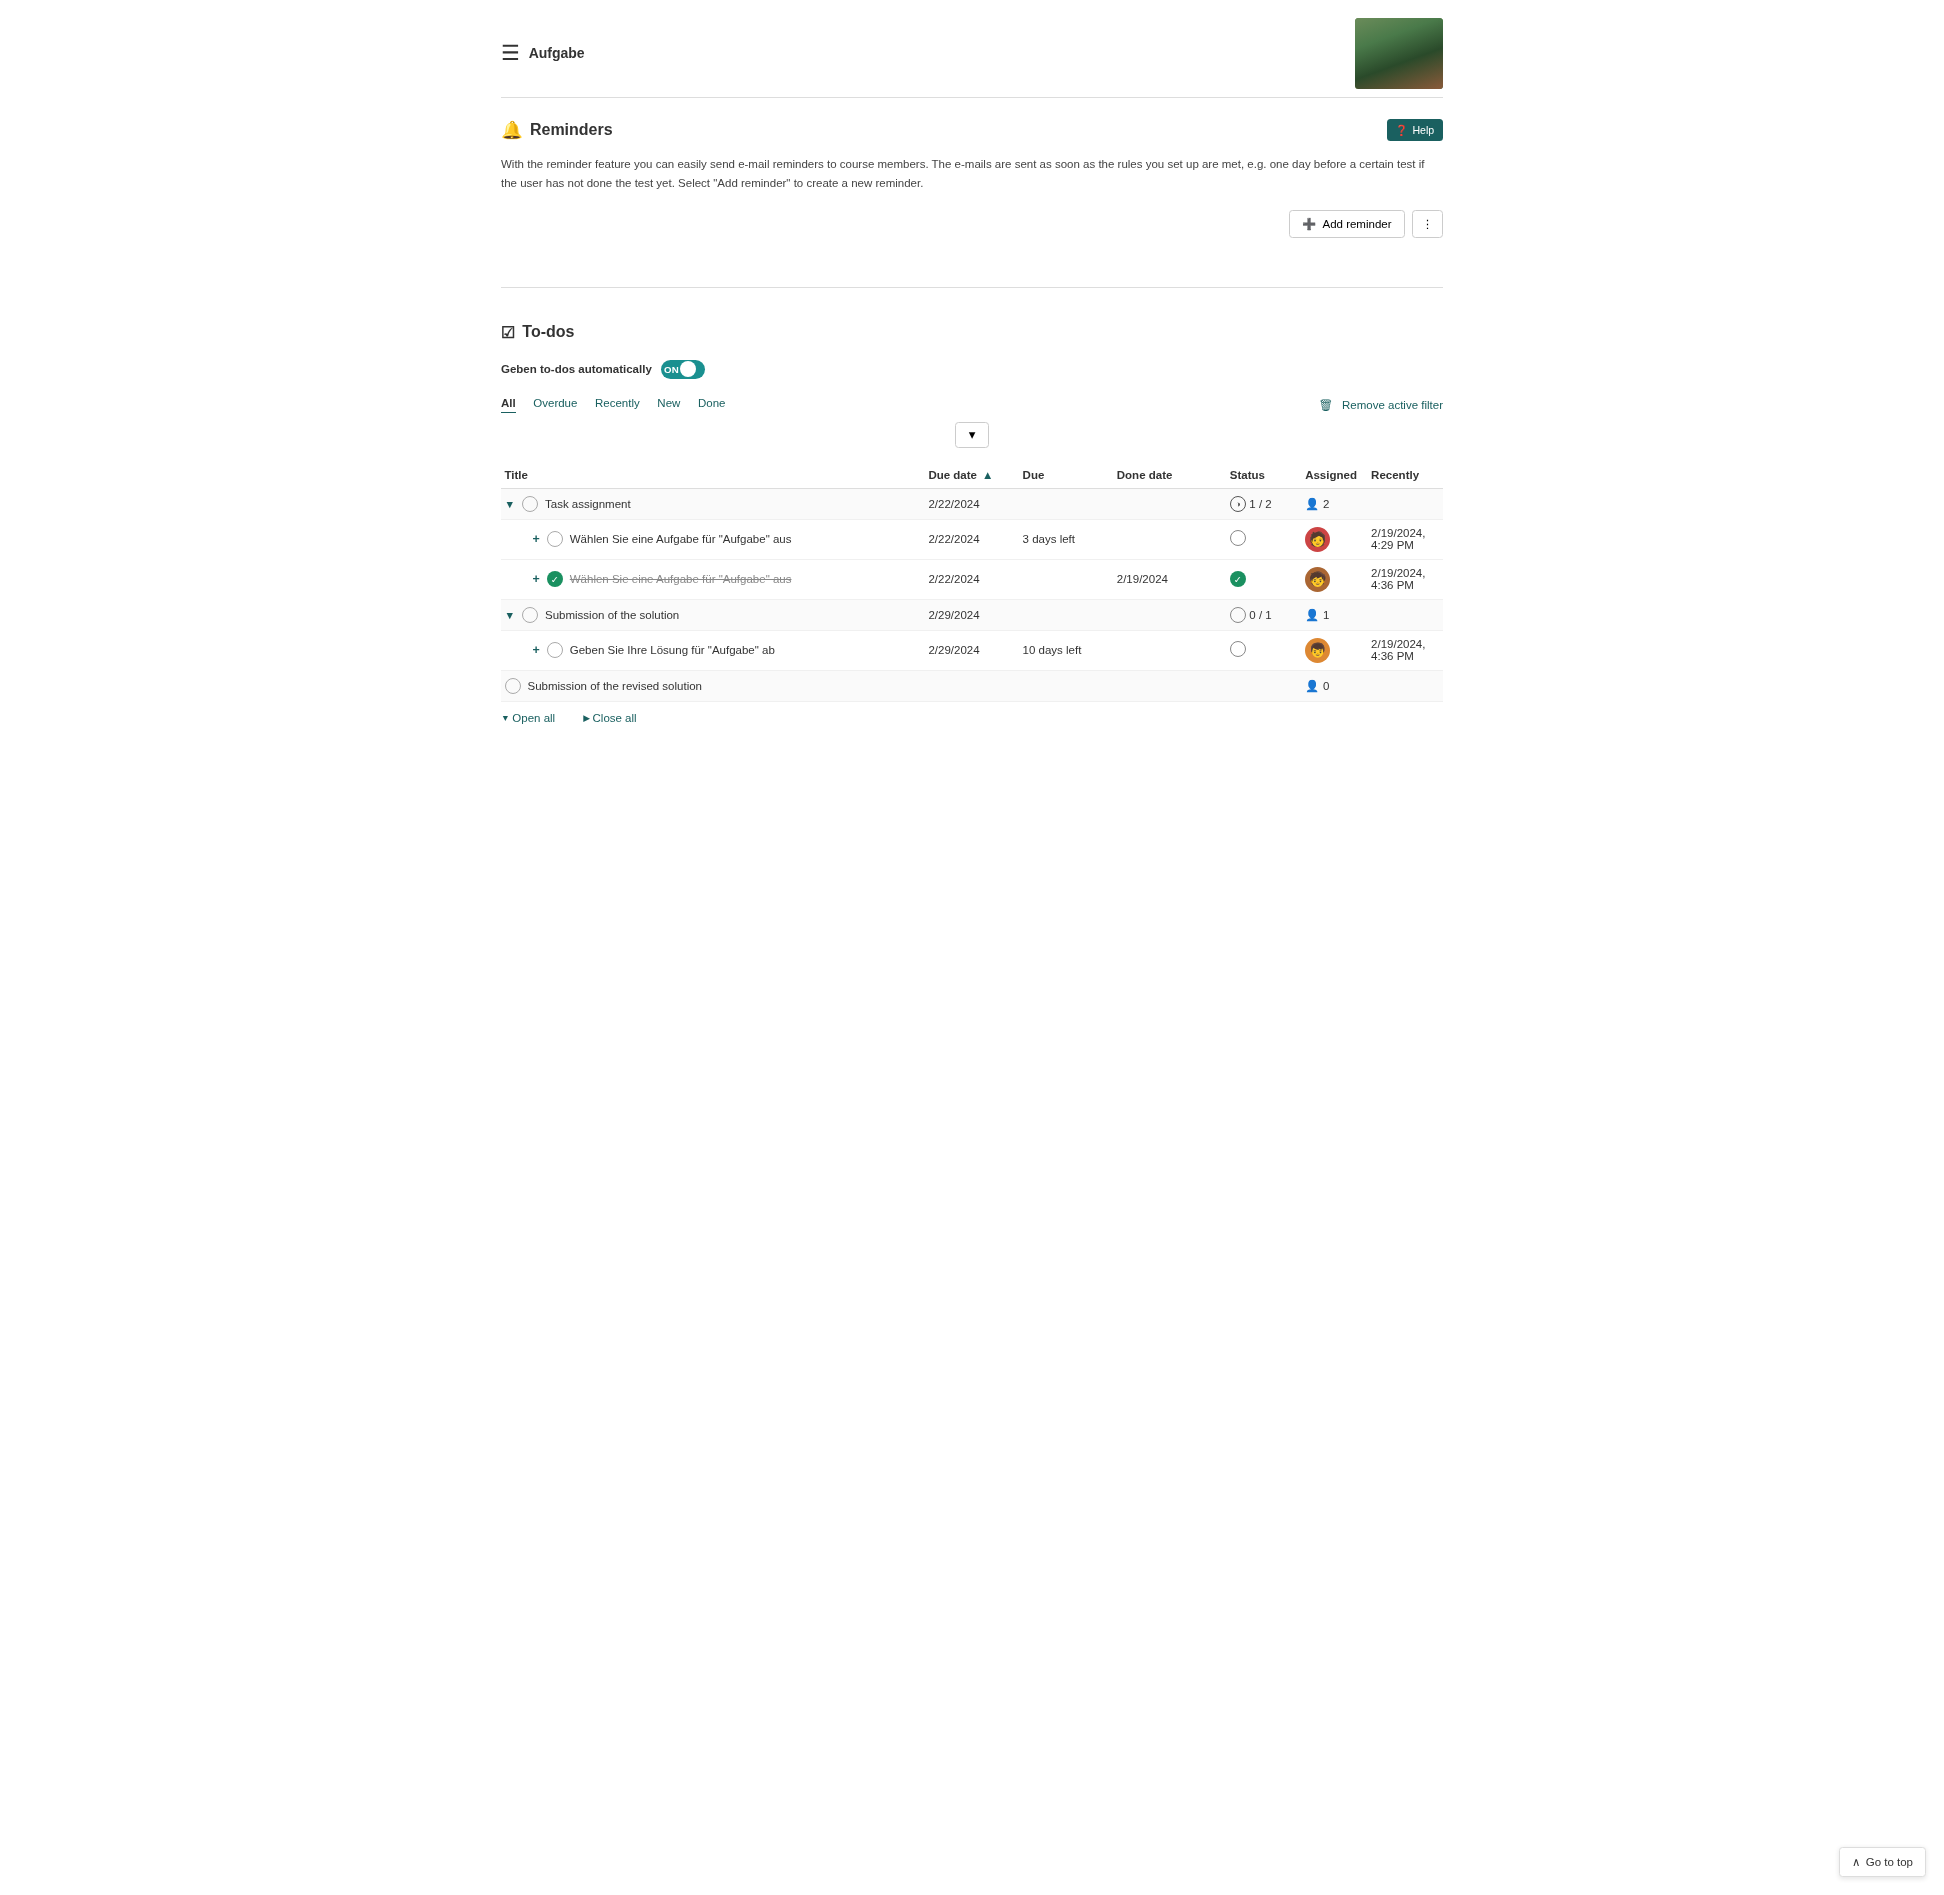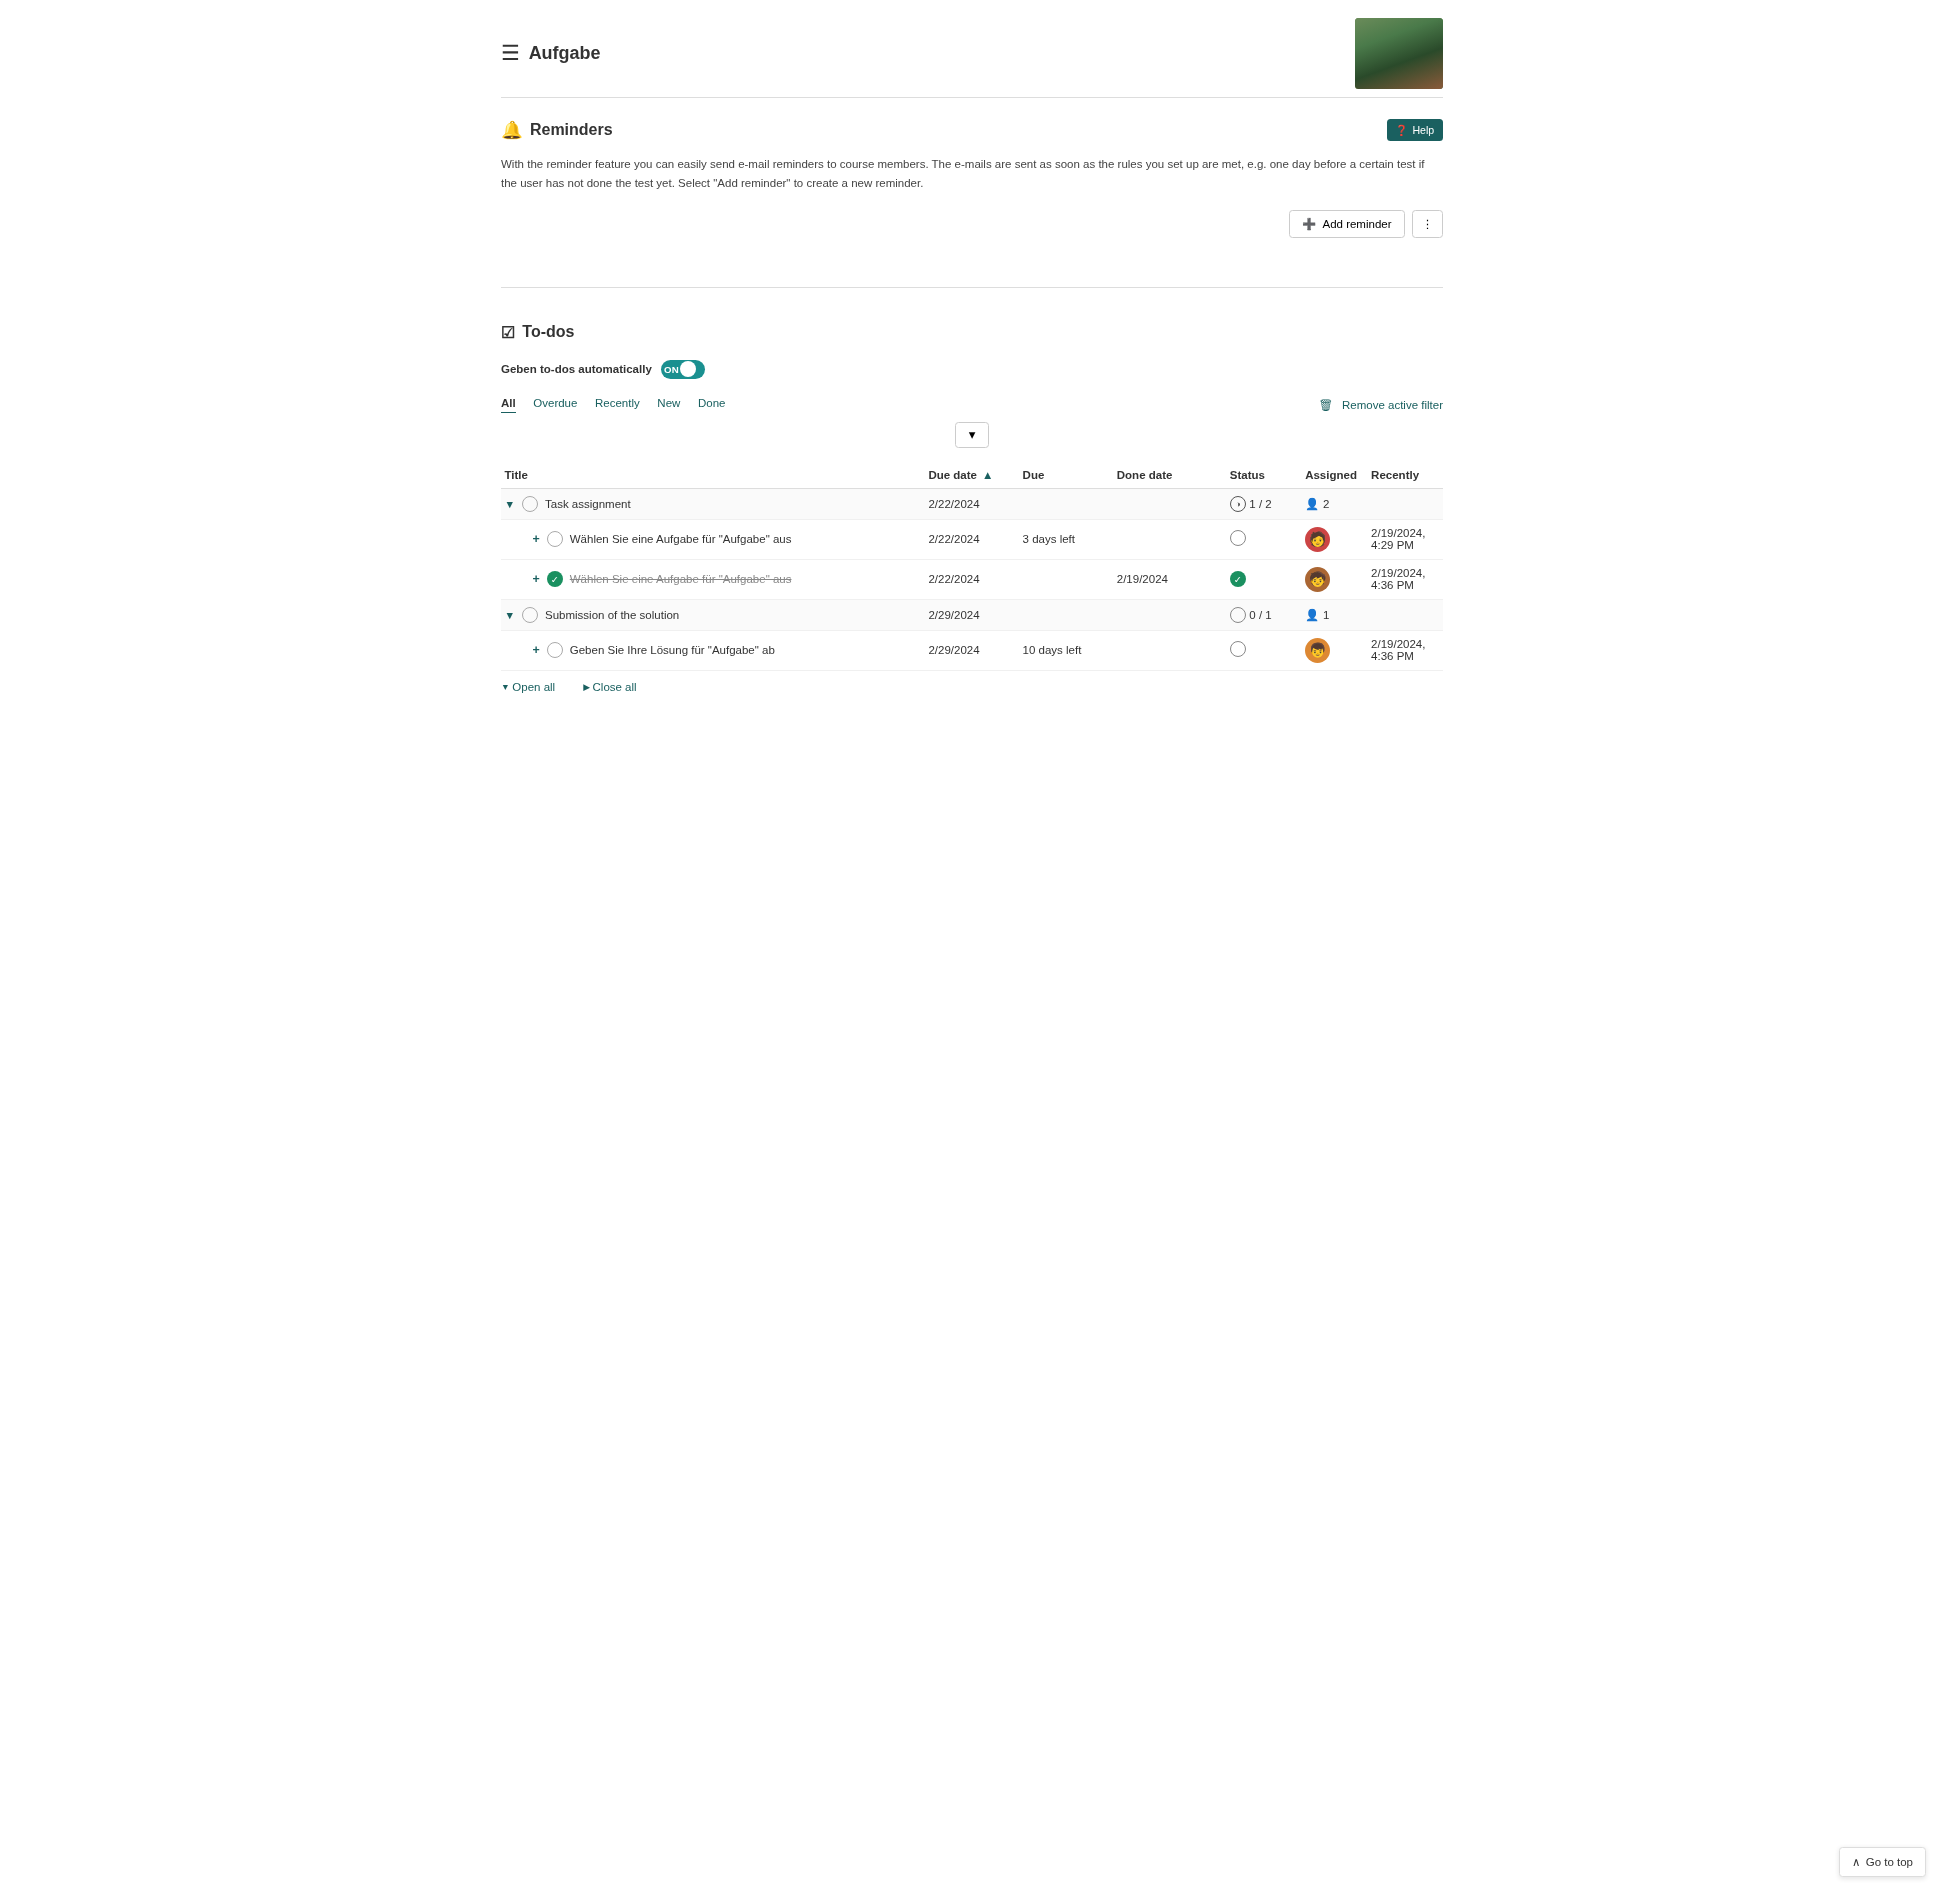"Aufgabe" .header-title { font-size: 18px -> 14px }
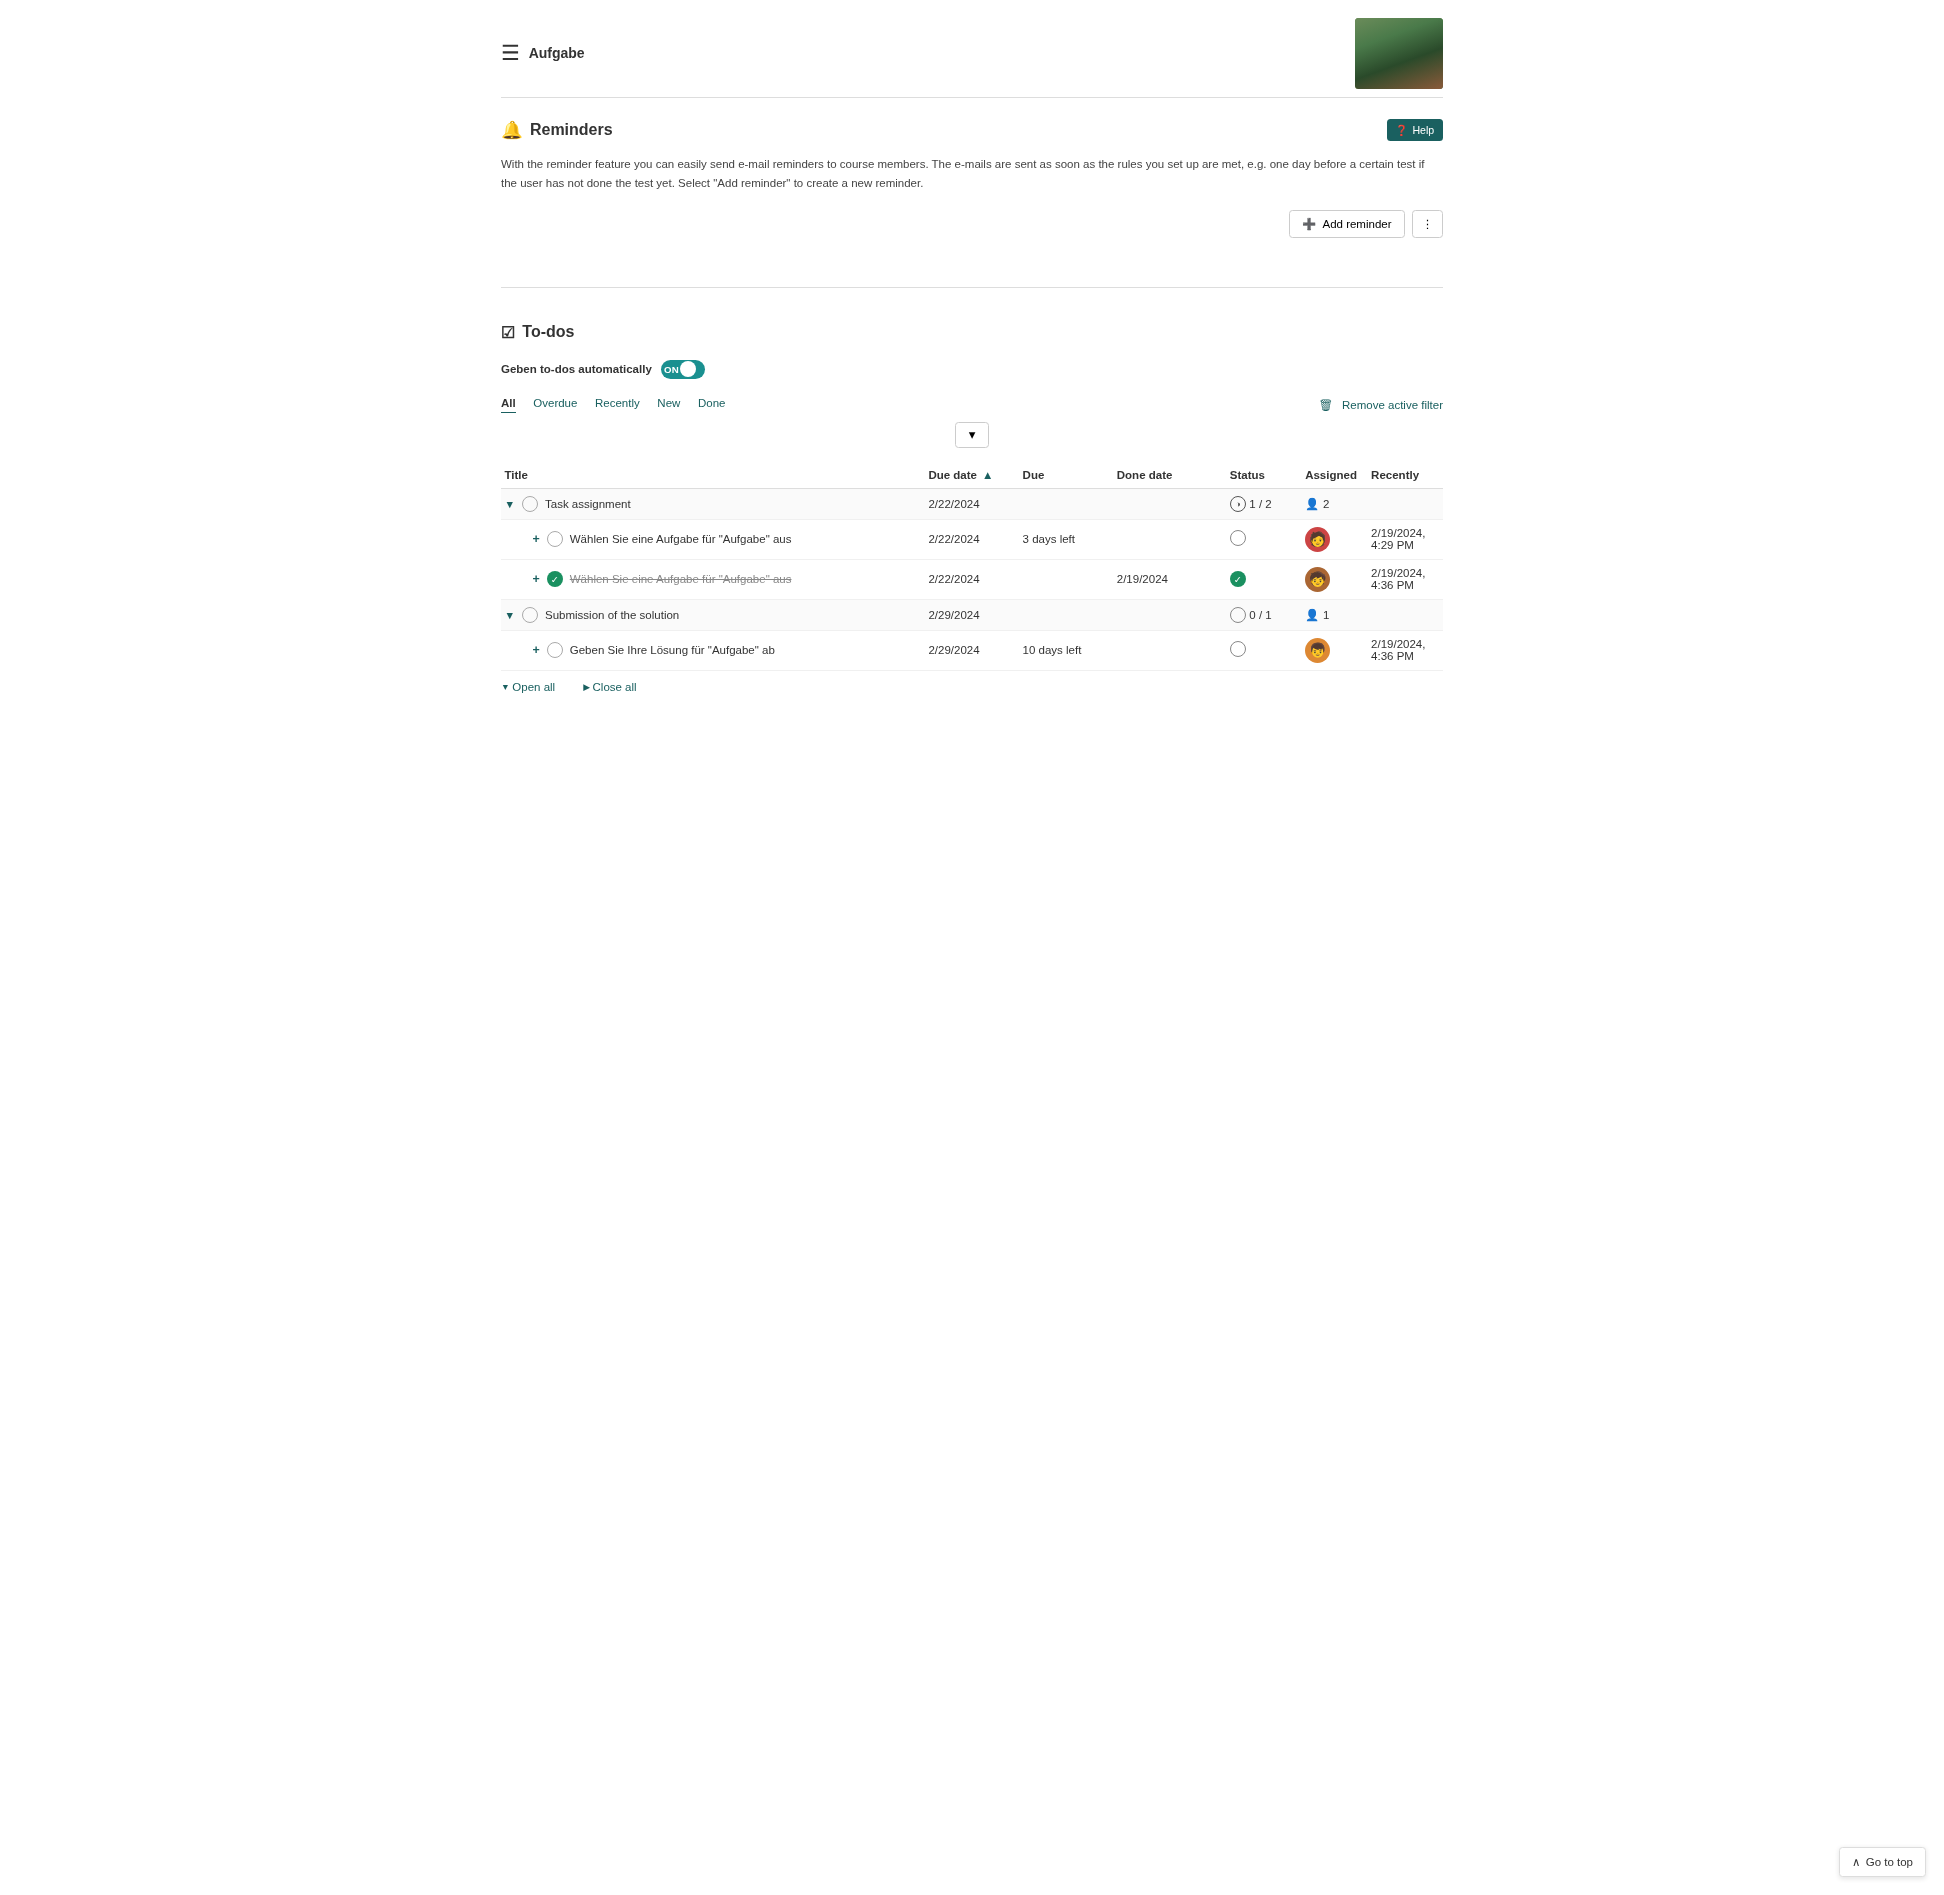"Submission of the revised solution" tr.row-group-header { html: none -> <tr> <td> <div> <span></span> <span>Submission of the revised solution</span> </div> </td> <td></td> <td></td> <td></td> <td></td> <td> <div> <span>👤</span> <span>0</span> </div> </td> <td></td> </tr> }
